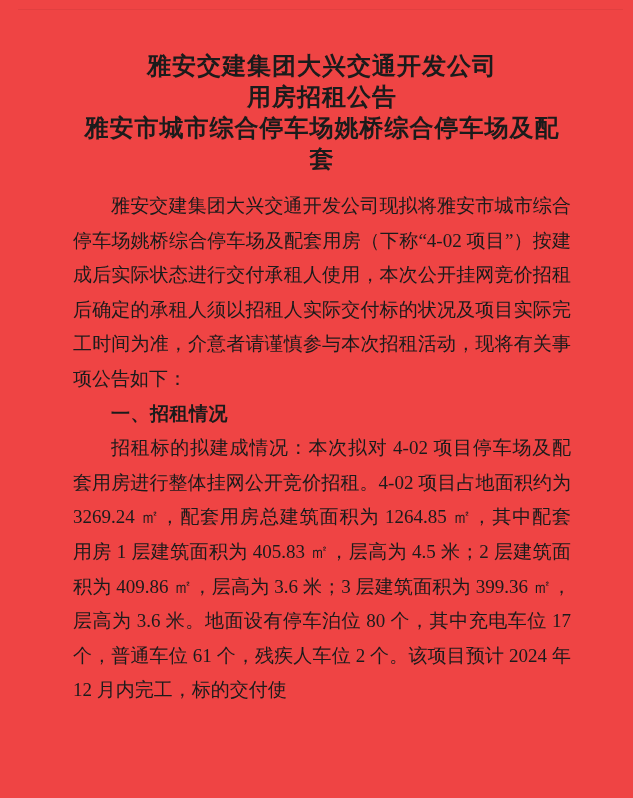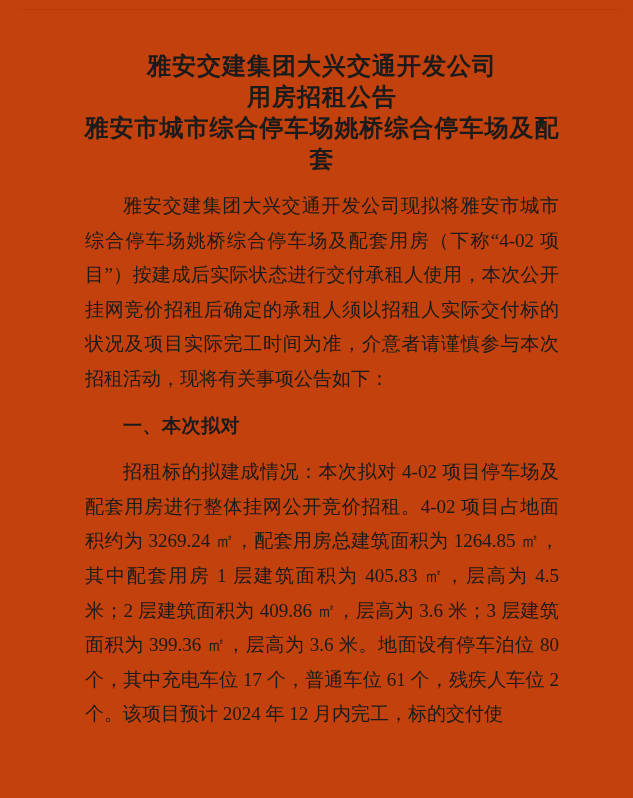"雅安交建集团大兴交通开发公司" .page { background: #c2410c -> #ef4444 }
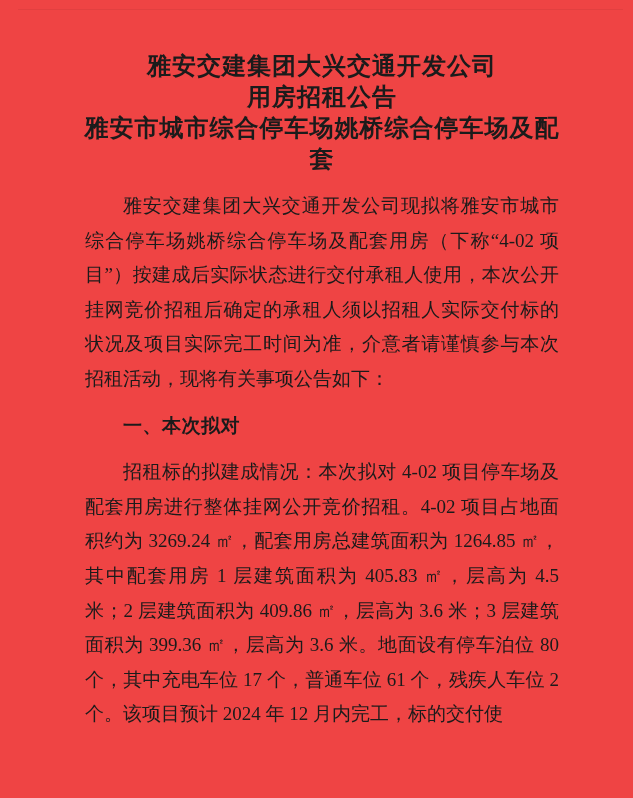"雅安交建集团大兴交通开发公司现拟将雅安市城市综合停车场姚桥综合停车场及配套用房（" .doc-body p { margin: 12px -> 0 }
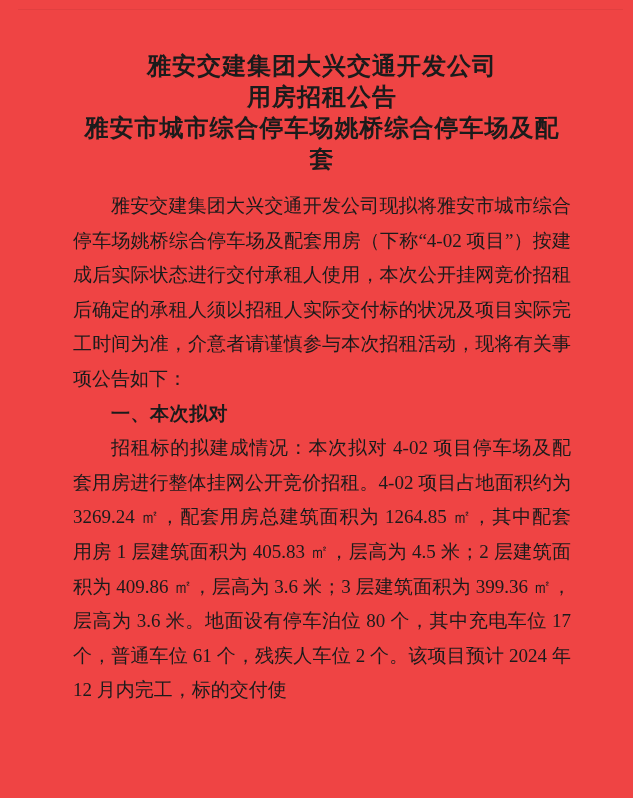"一、本次拟对" p.section-heading { text: 本次拟对 -> 招租情况 }
